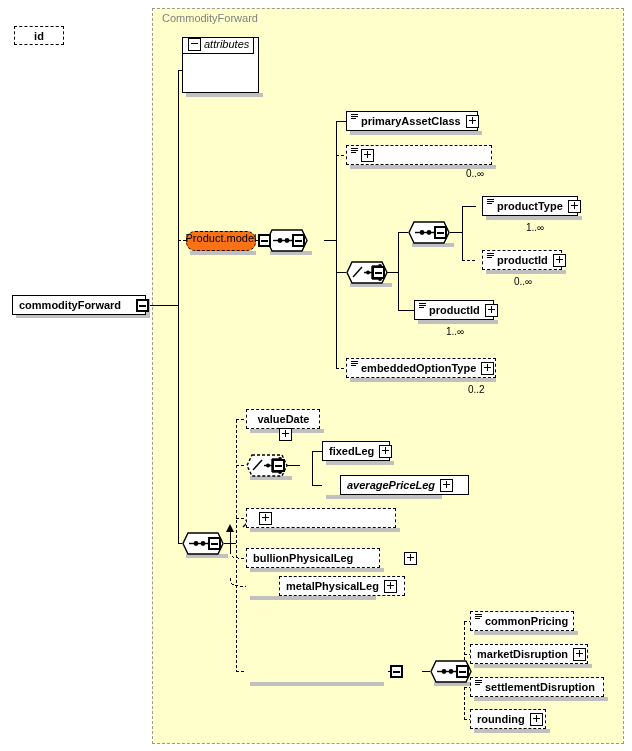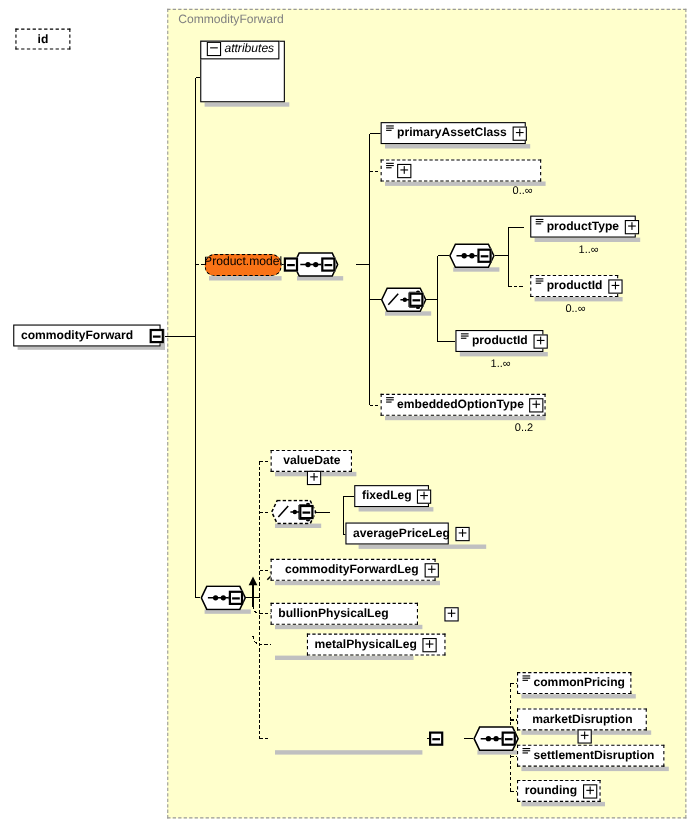"averagePriceLeg" div.node { font-style: none -> italic; left: 314px -> 340px; width: 94px -> 129px }
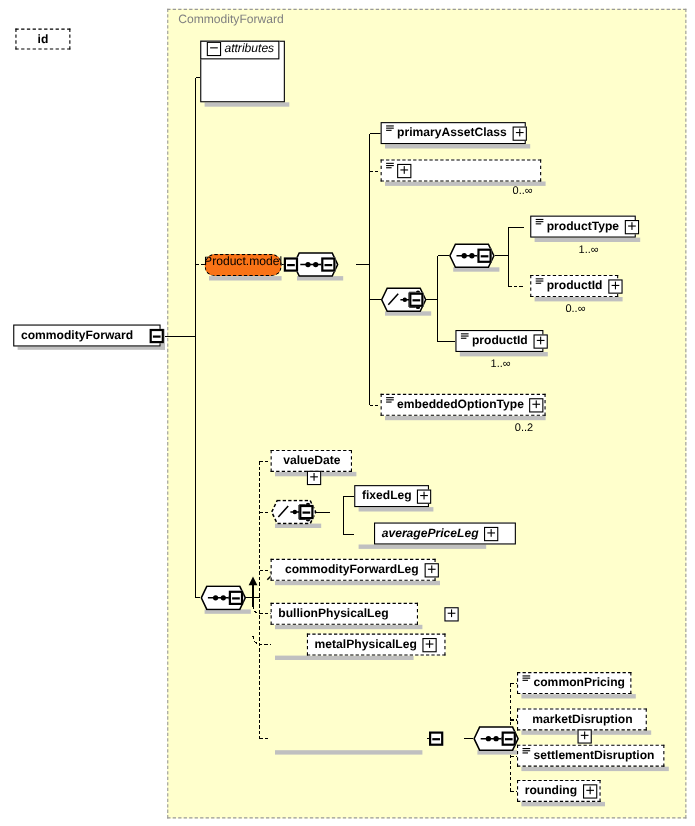"commodityForwardLeg" span.lbl { html: <span>commodityForwardLeg</span> -> none }
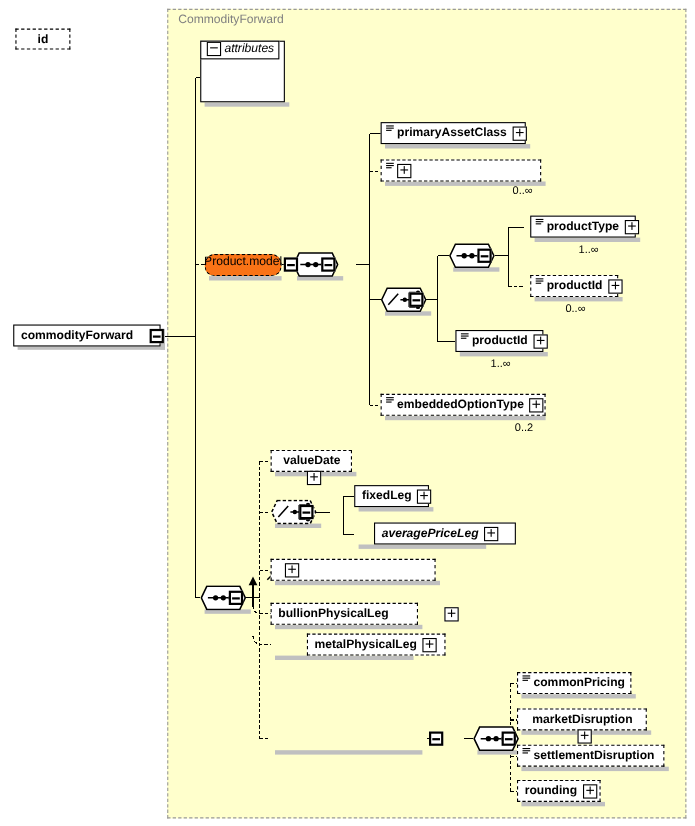"marketDisruption" div.node { flex-direction: column -> none }
